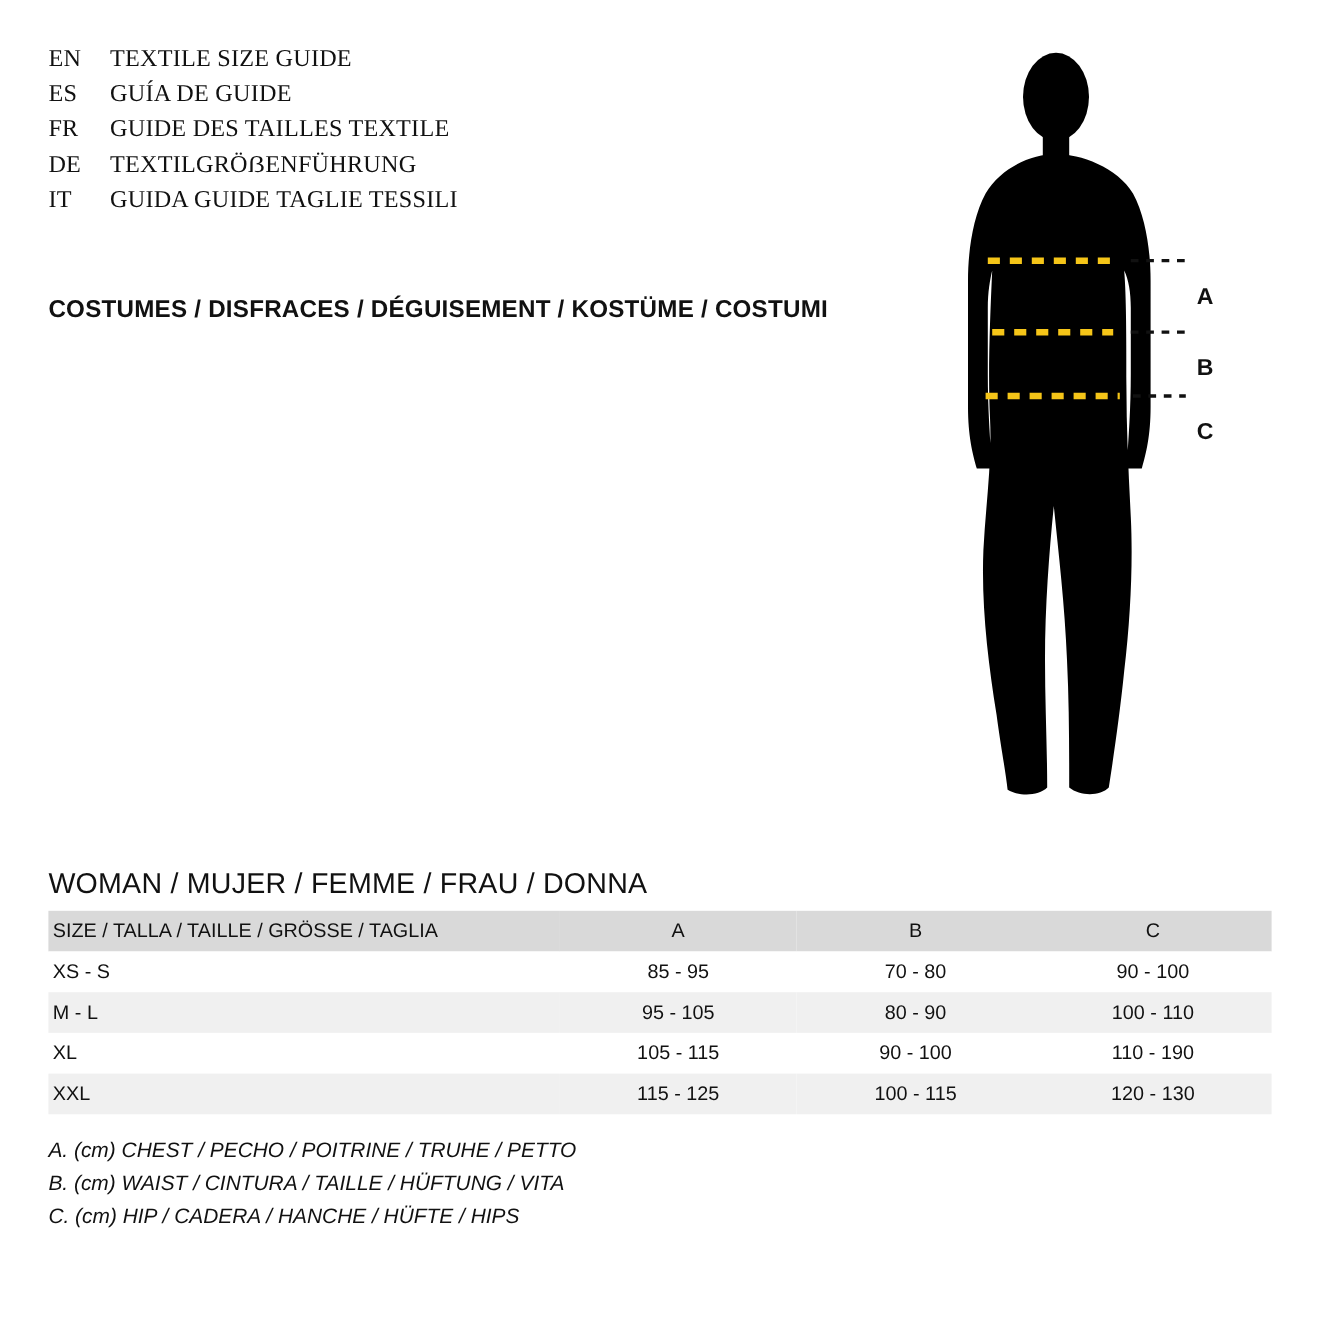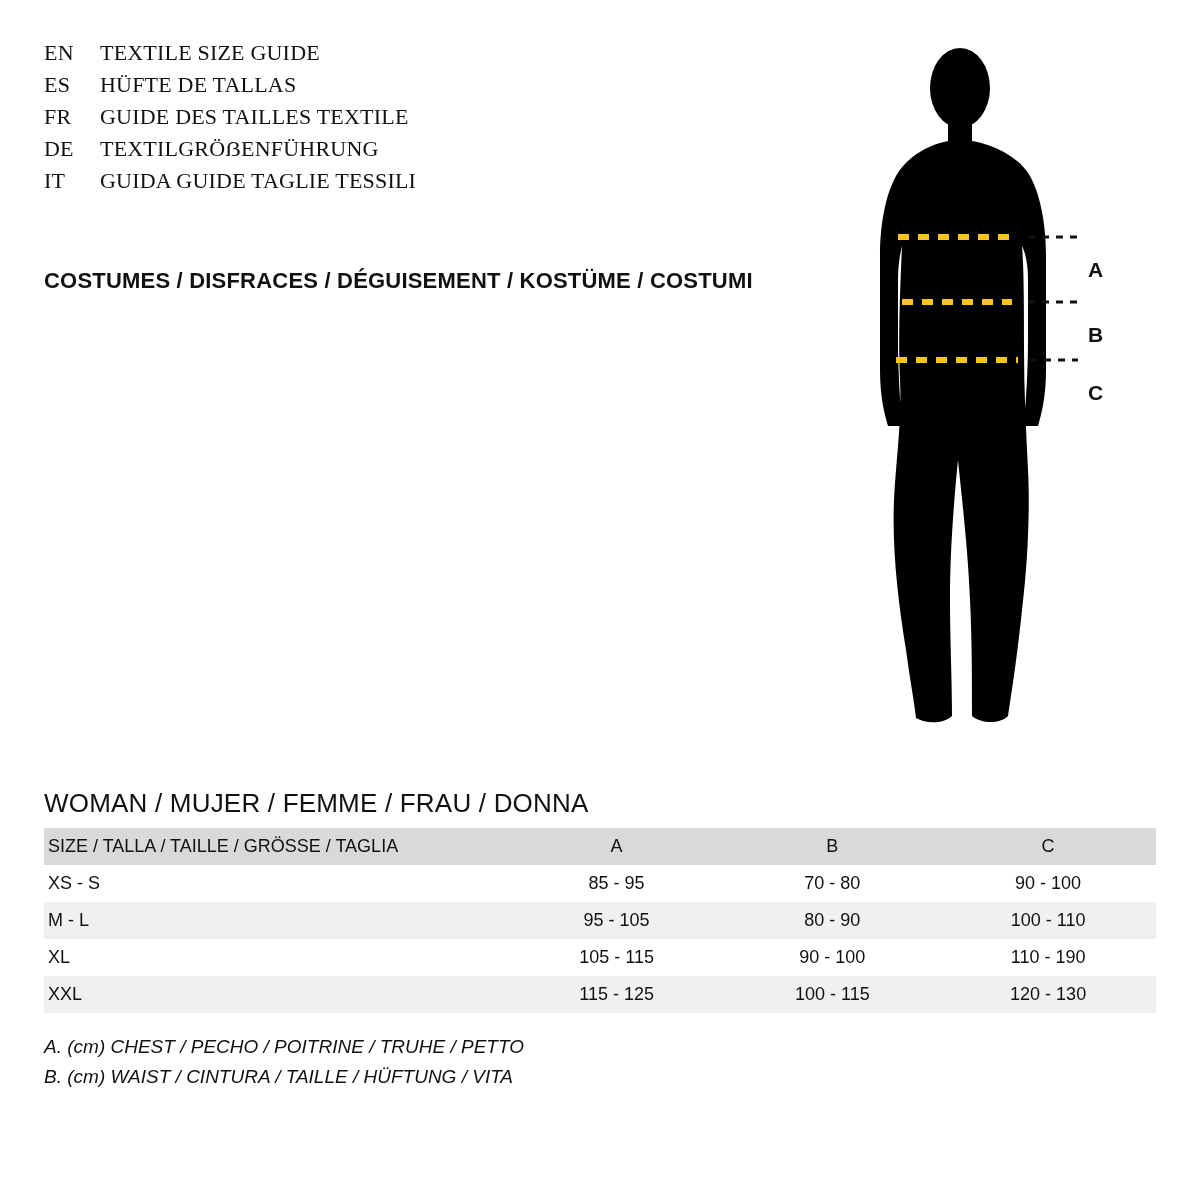"HÜFTE DE TALLAS" span.lang-text { text: HÜFTE DE TALLAS -> GUÍA DE GUIDE }
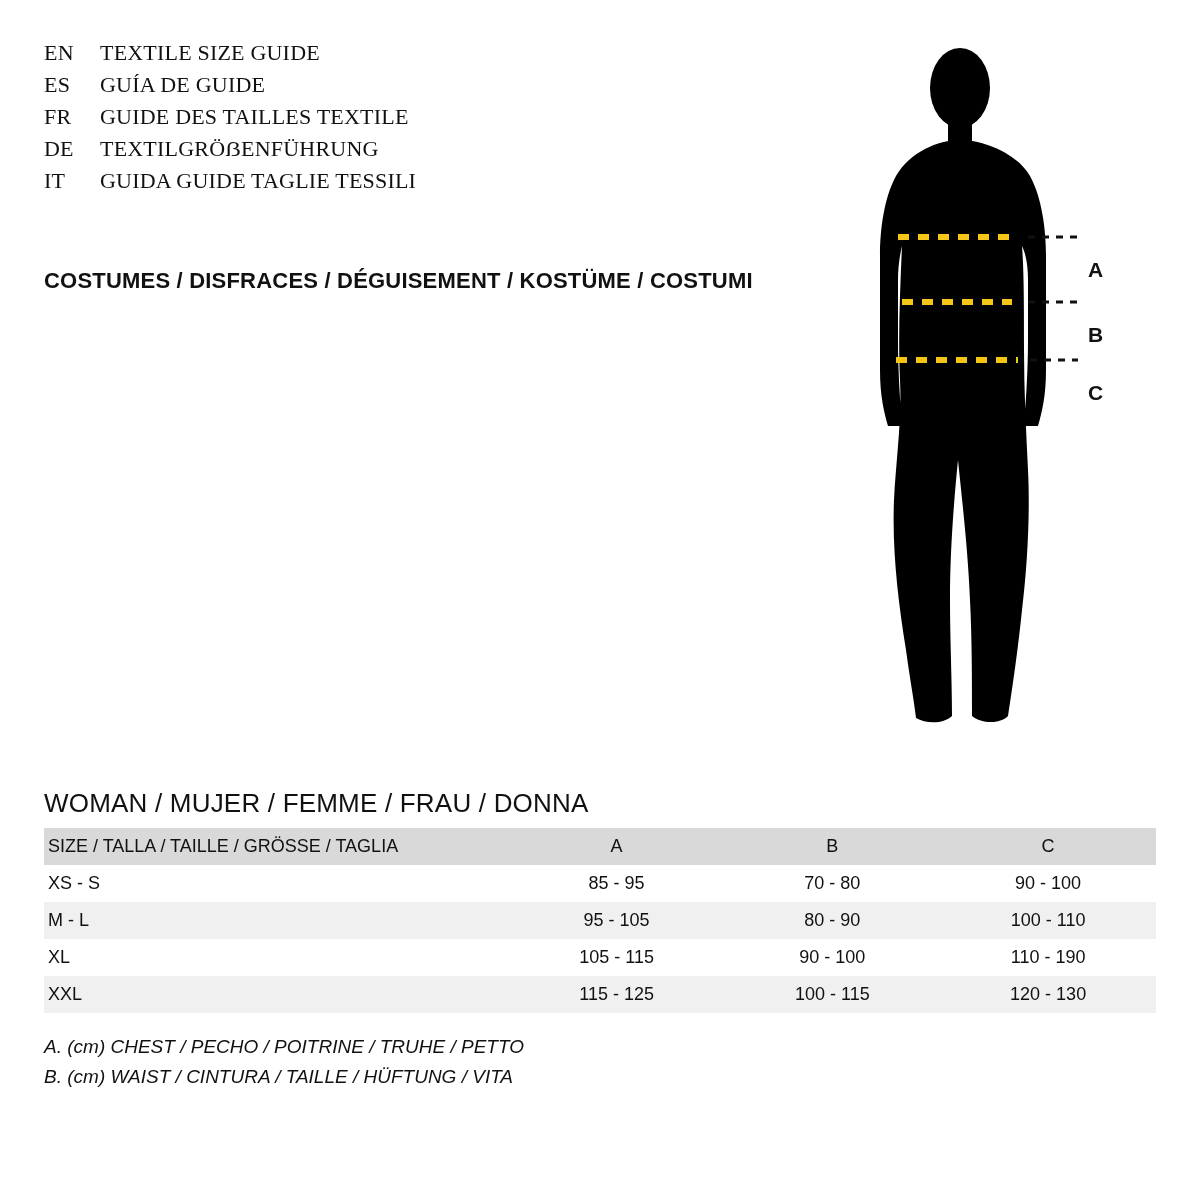"C. (cm) HIP / CADERA" div.footnote-row { html: none -> <div>C. (cm) HIP / CADERA / HANCHE / HÜFTE / HIPS</div> }
